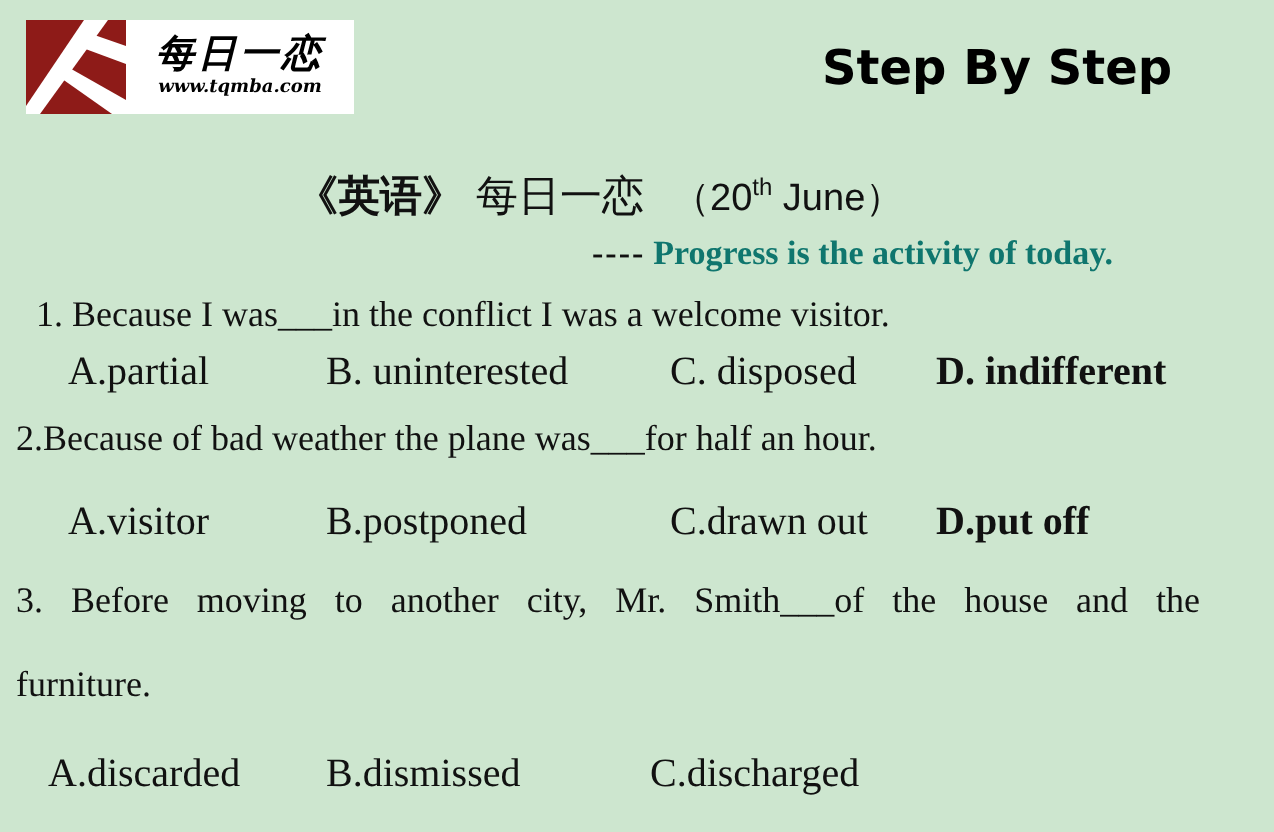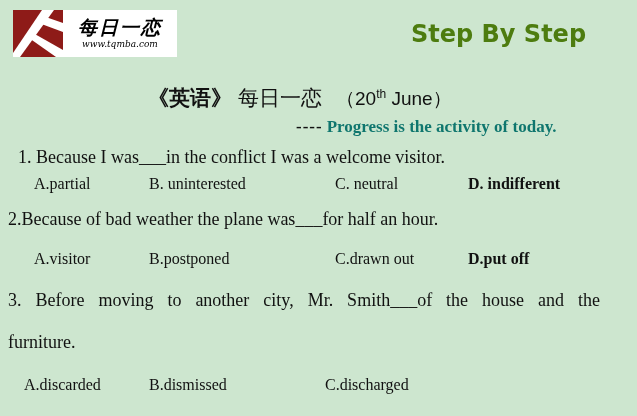"www.tqmba.com" .logo-site { font-weight: normal -> bold }
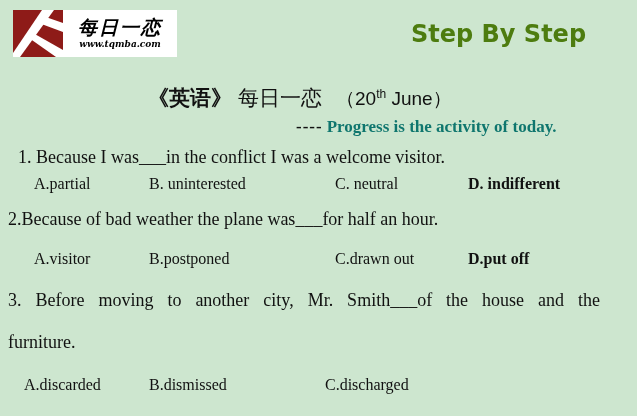"Step By Step" .slogan { color: #4d7c0f -> #000000 }
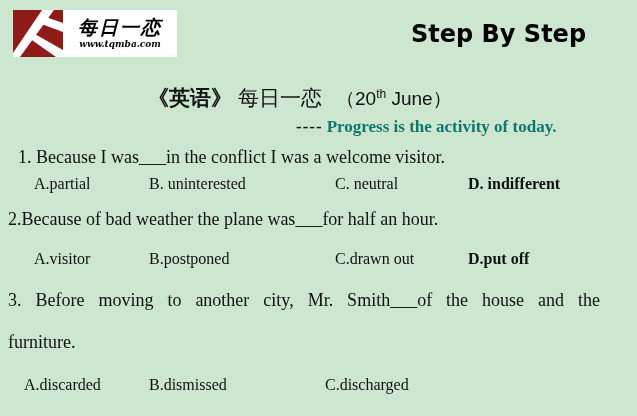"A.partial" .opts { font-size: 16px -> 20px }
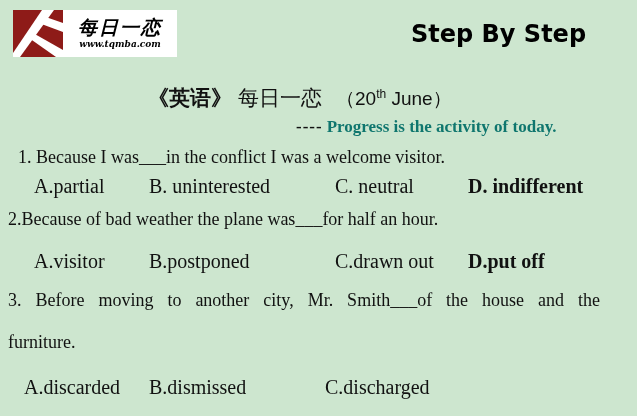"B. uninterested" .opt-b { left: 149px -> 163px }
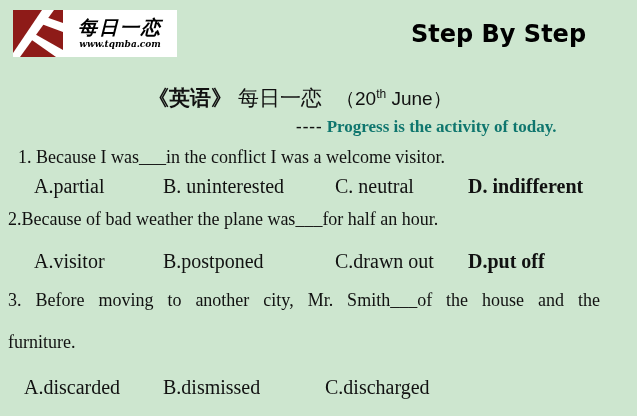"C. neutral" span.opt-c { text: neutral -> disposed }
